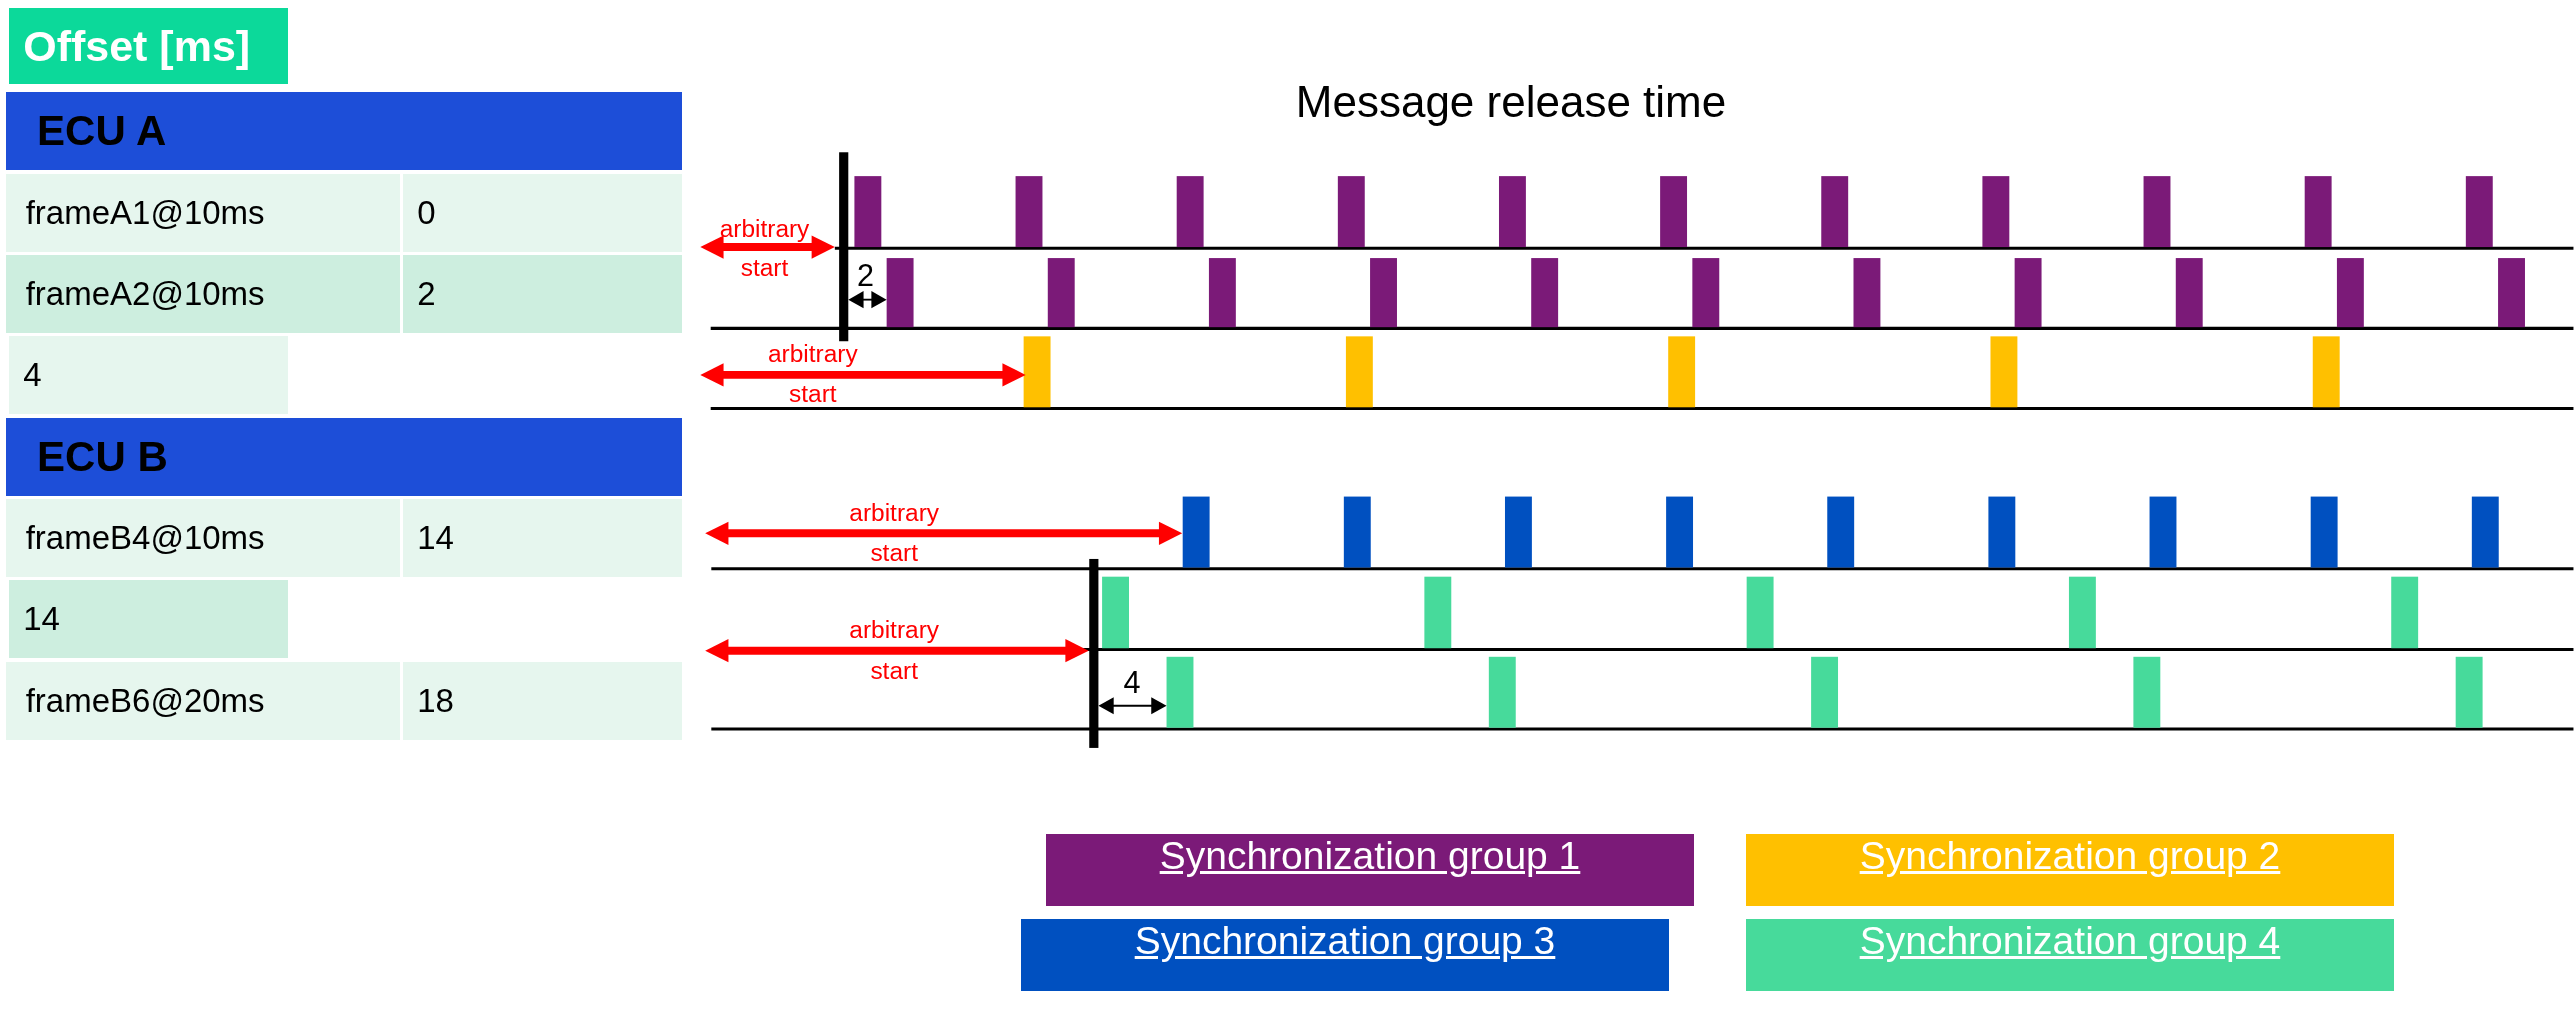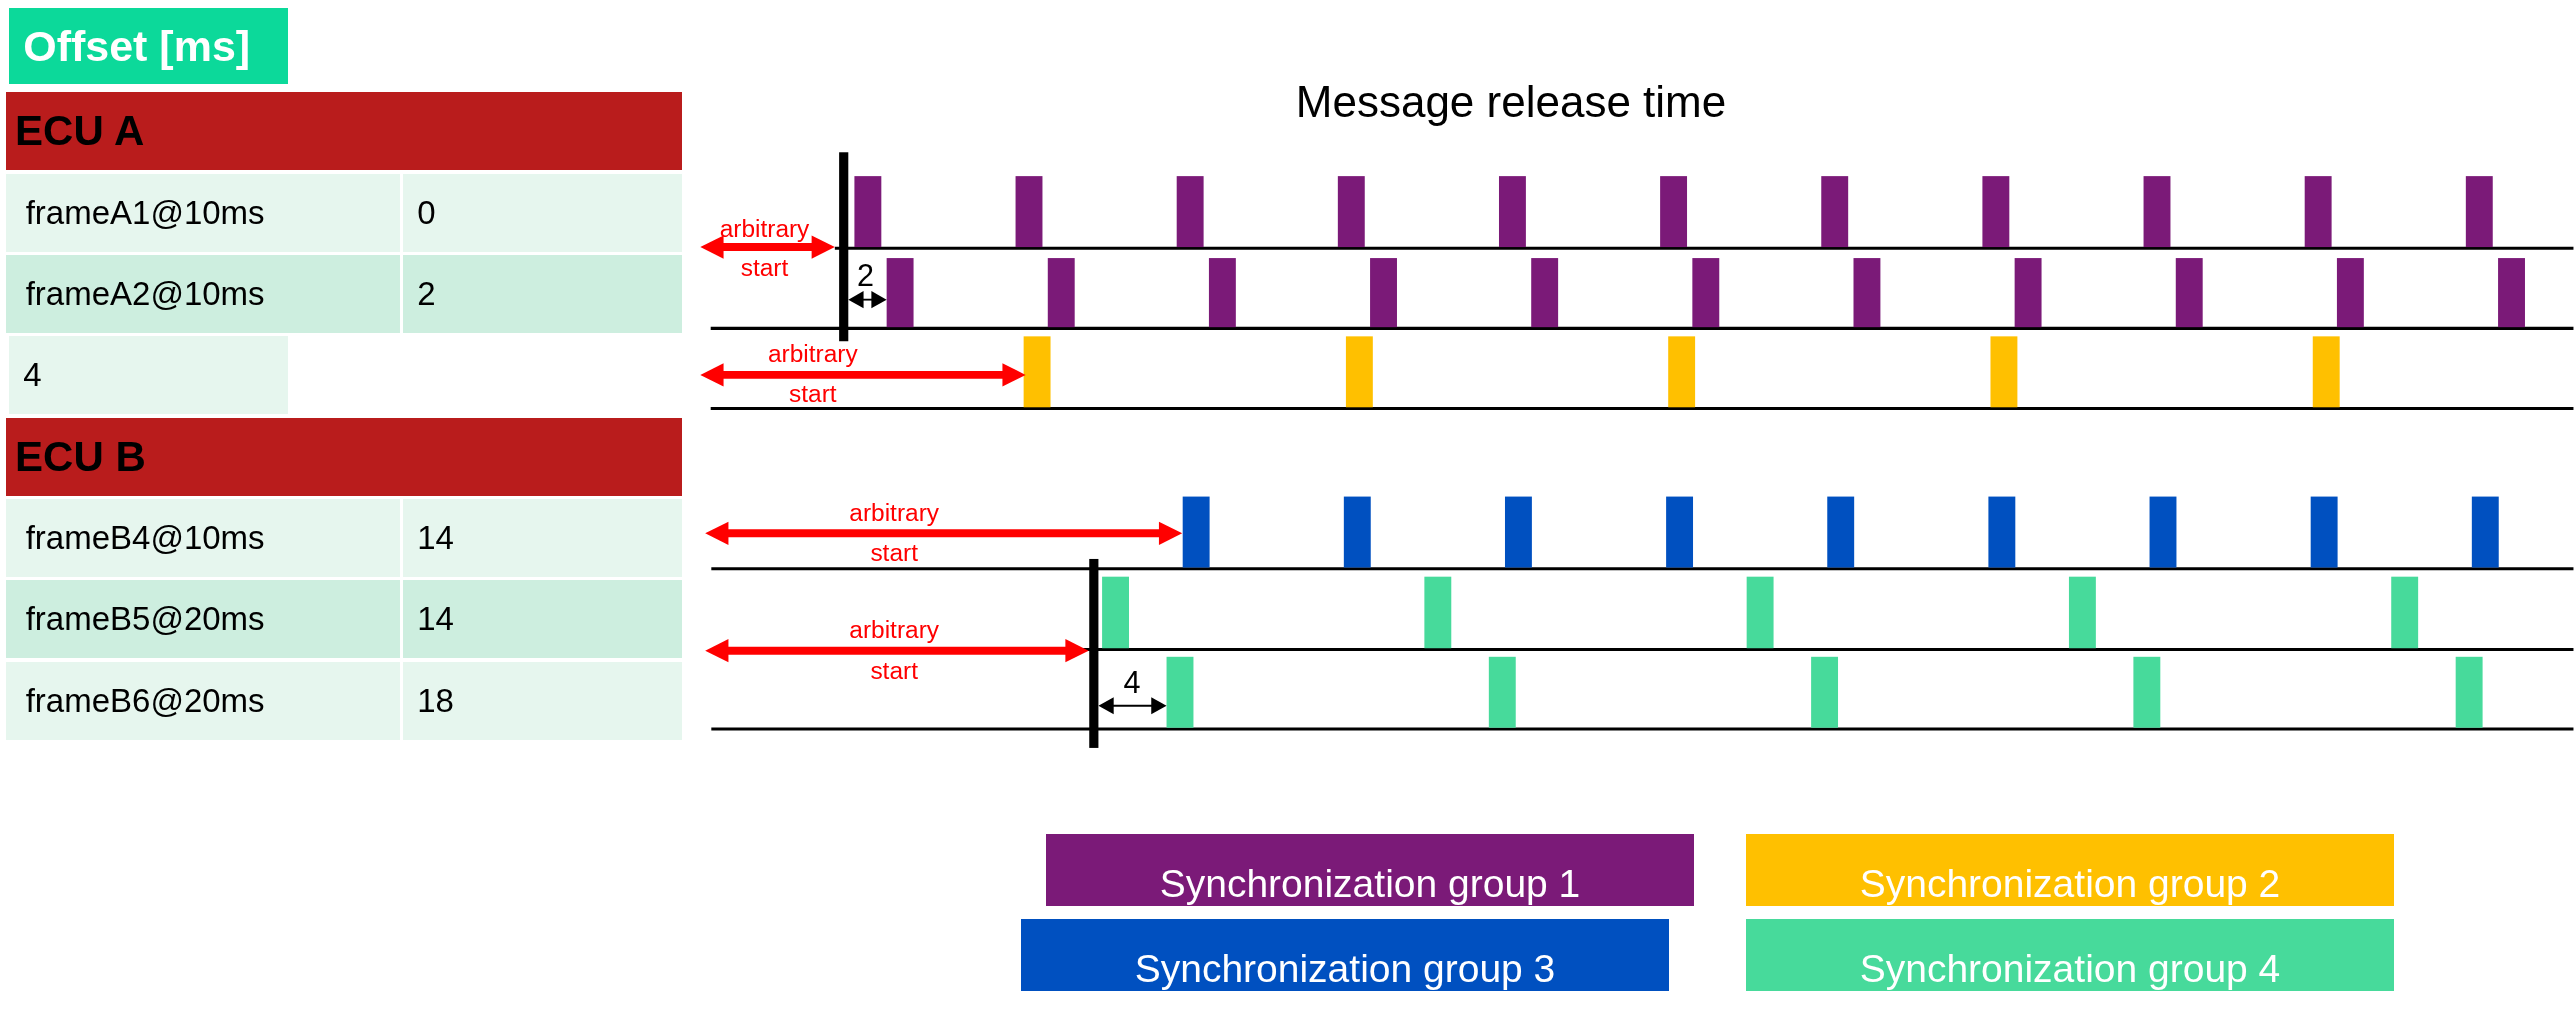"ECU A" .group .span { background: #b91c1c -> #1d4ed8; padding-left: 9px -> 31px }
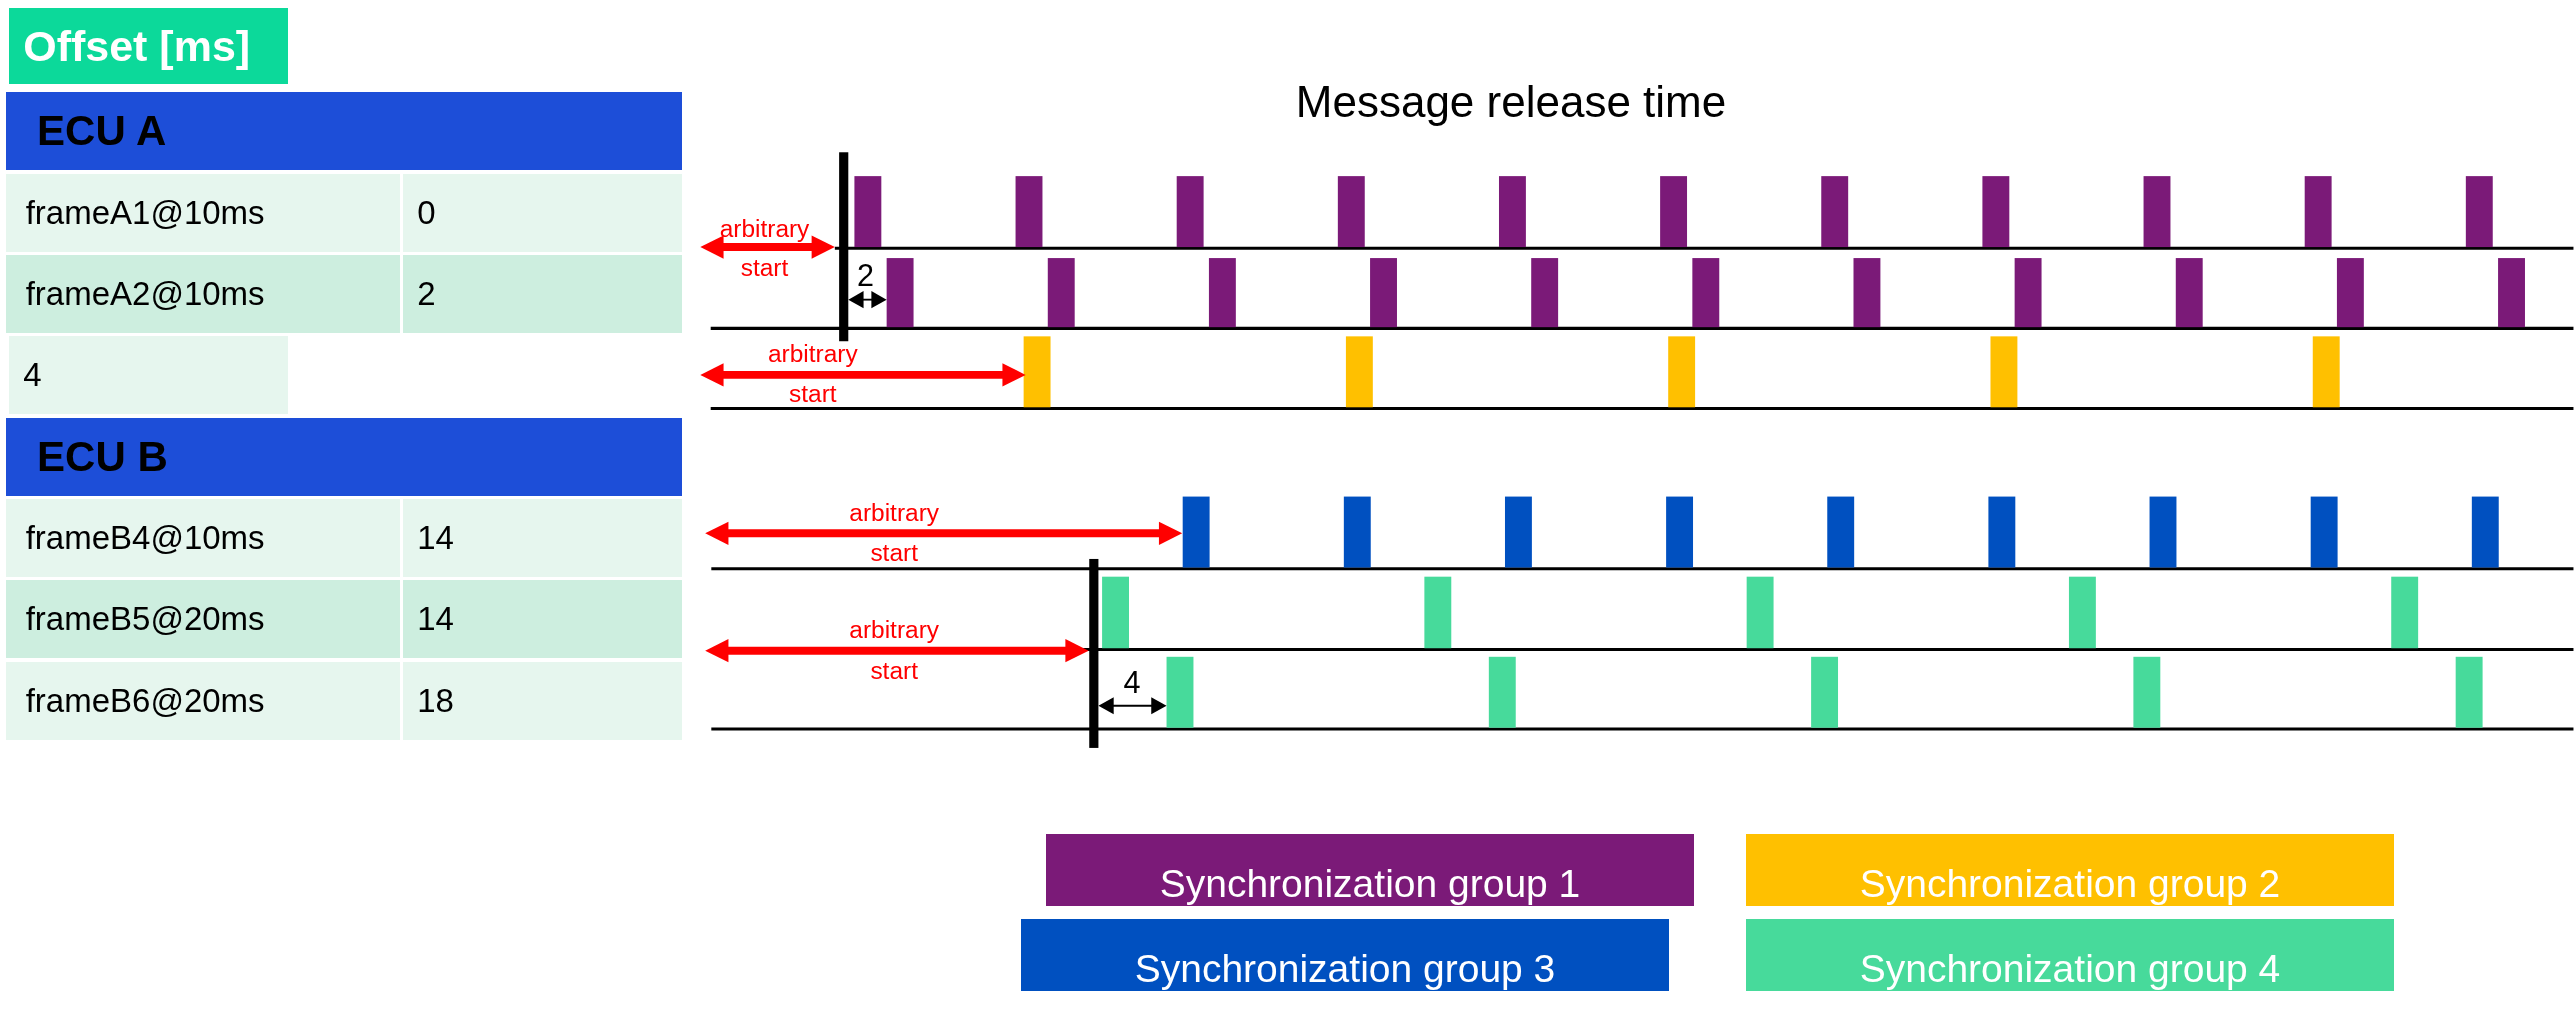"frameB5@20ms" div.cell { html: <div>frameB5@20ms</div> -> none }
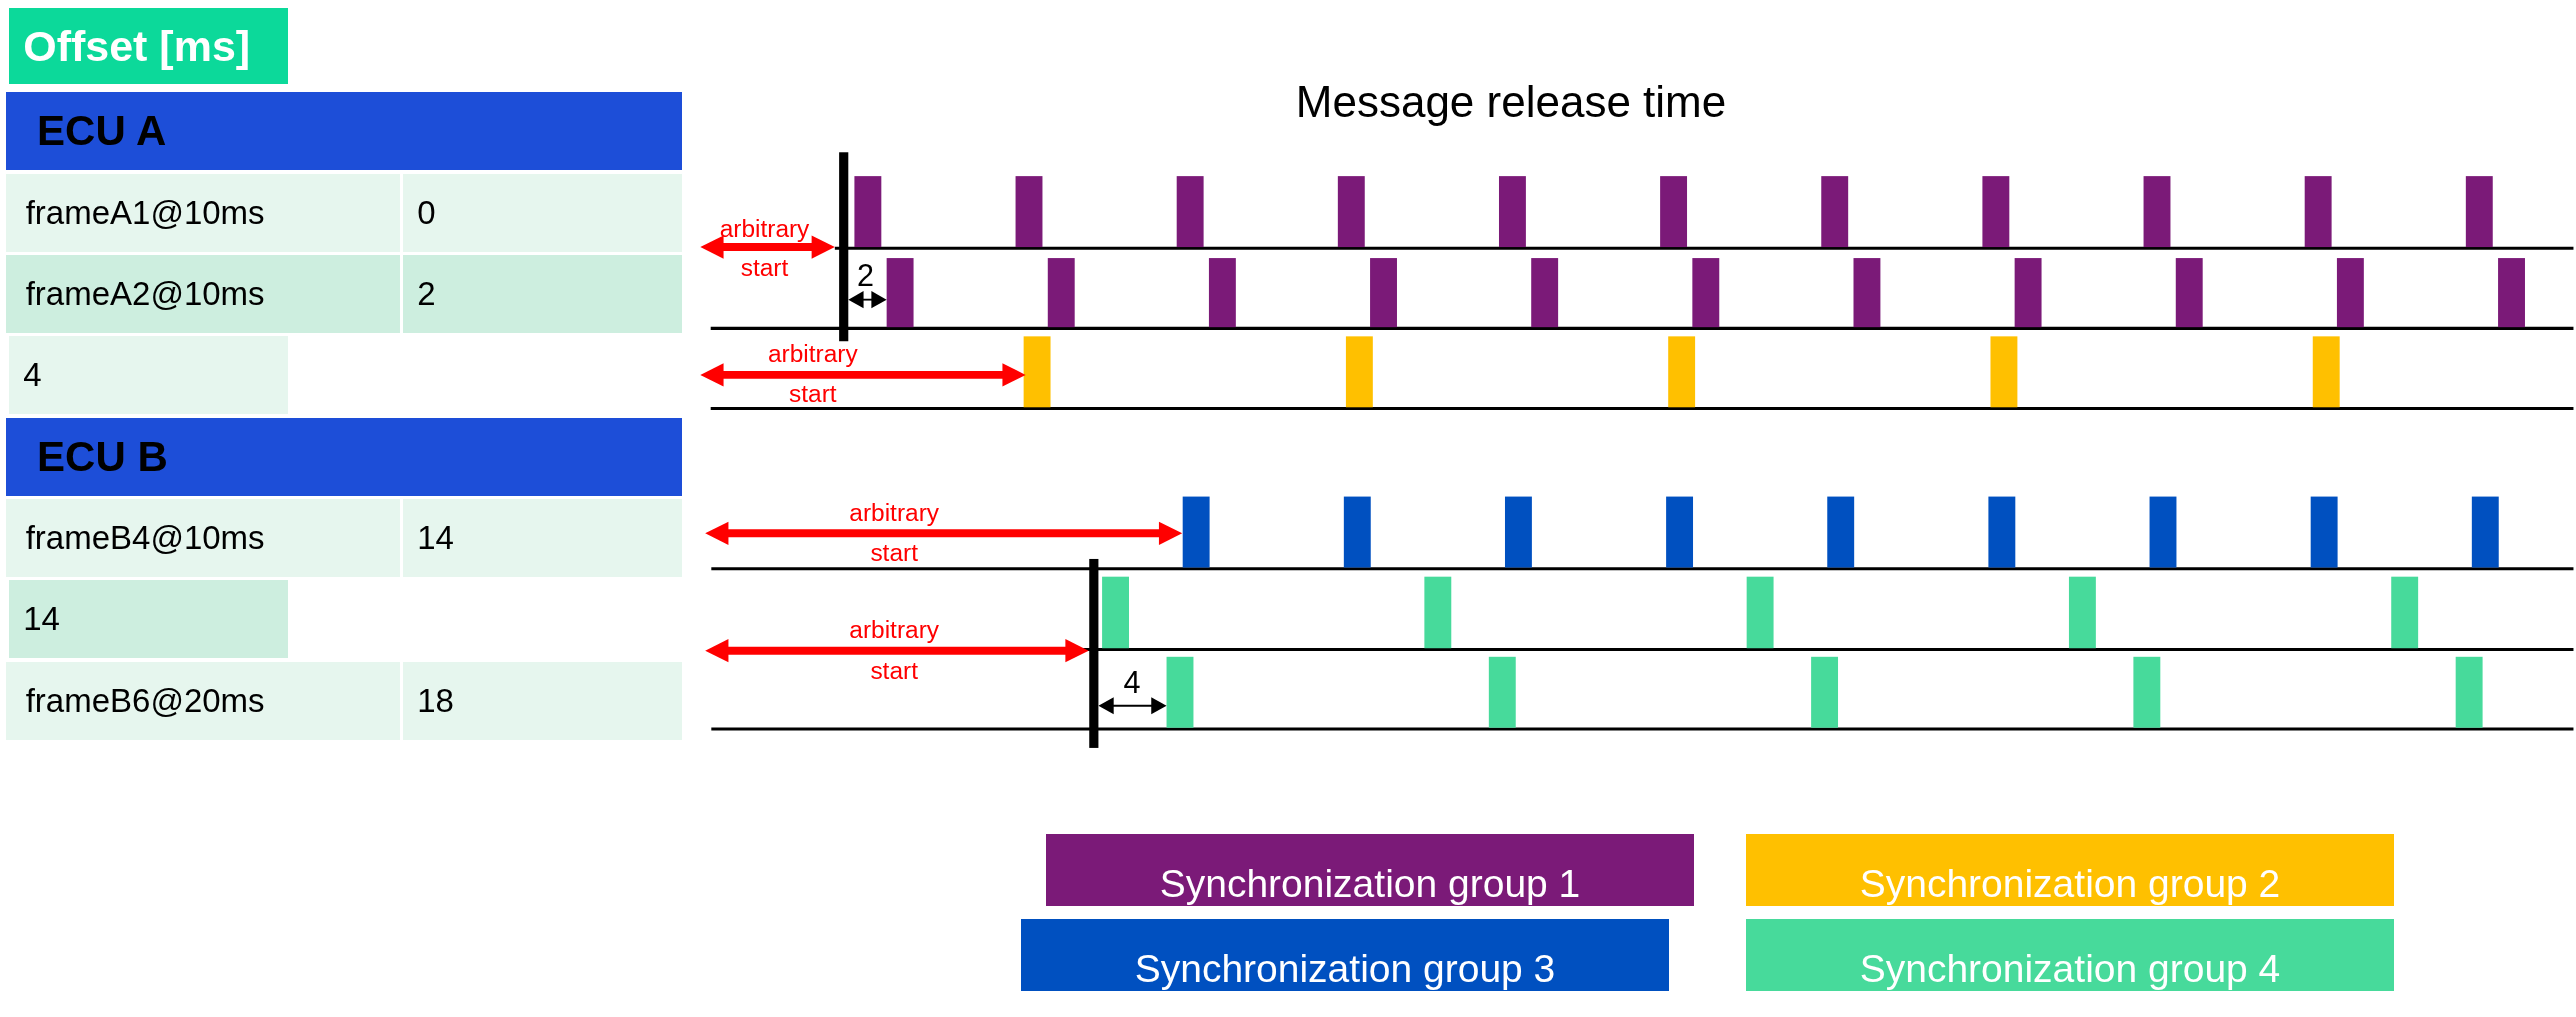"Synchronization group 1" .legend { align-items: flex-end -> flex-start; text-decoration: none -> underline }
